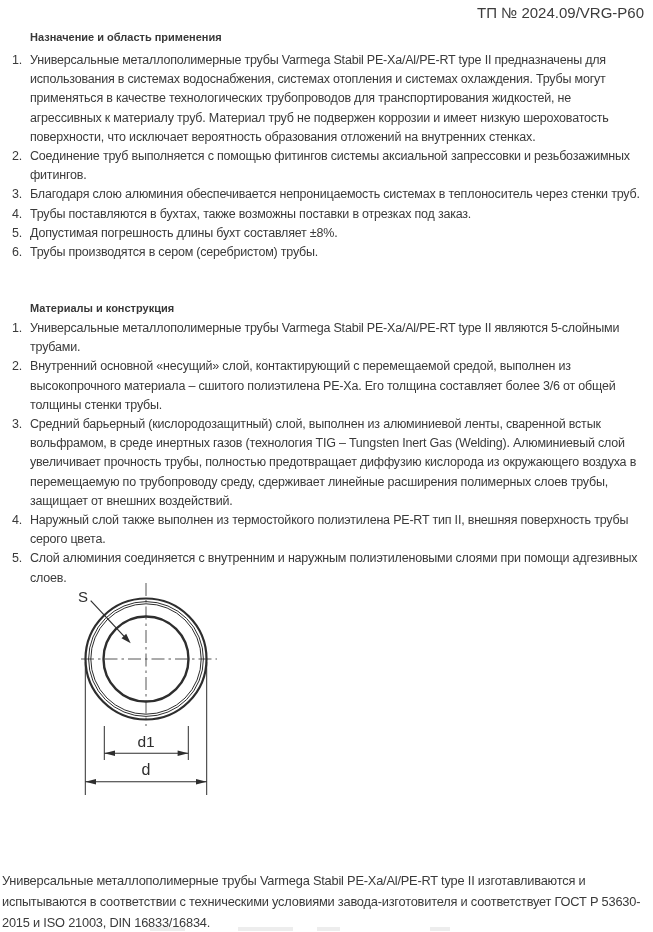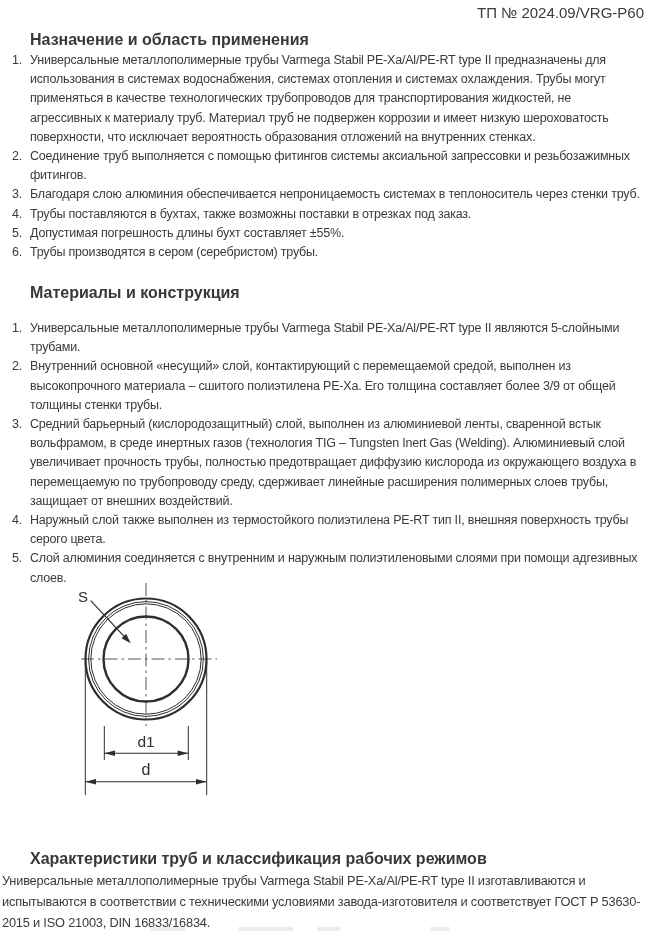"Назначение и область применения" .sec-title { font-size: 16px -> 11px }
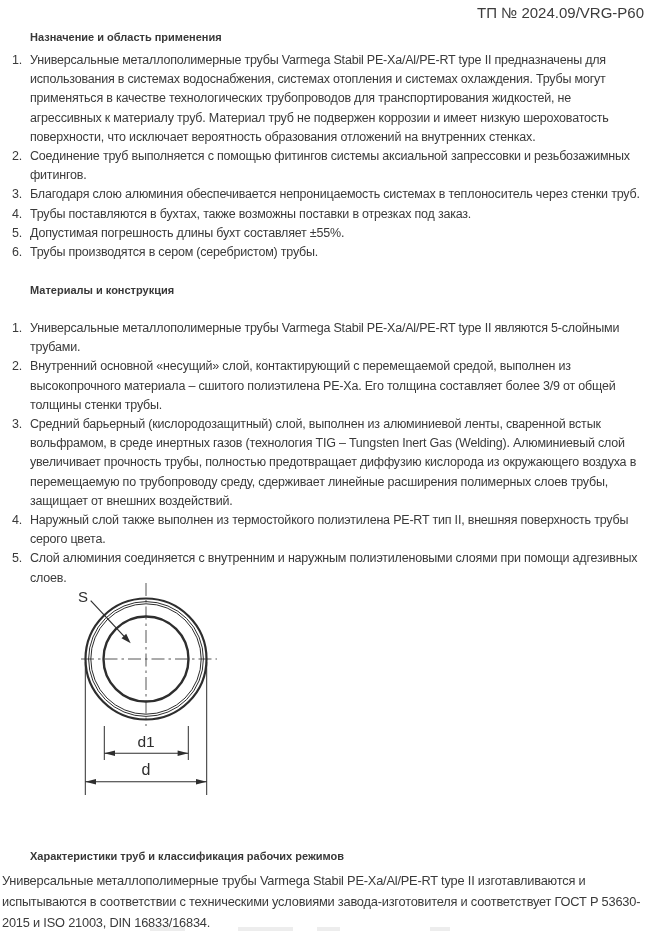"Допустимая погрешность длины бухт" span.txt { text: 55% -> 8% }
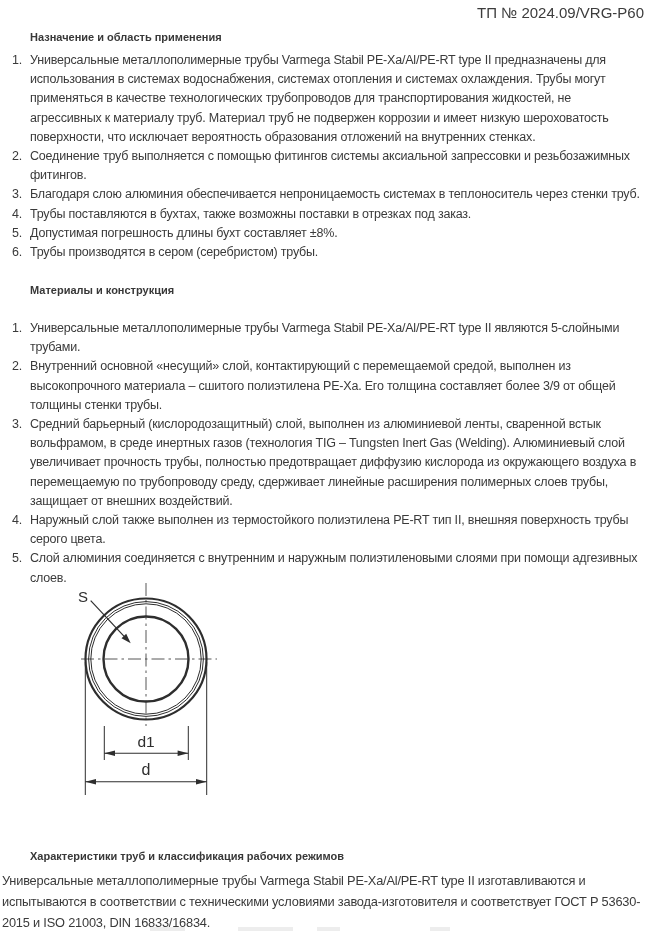"Материалы и конструкция" .t-materials { top: 284px -> 302px }
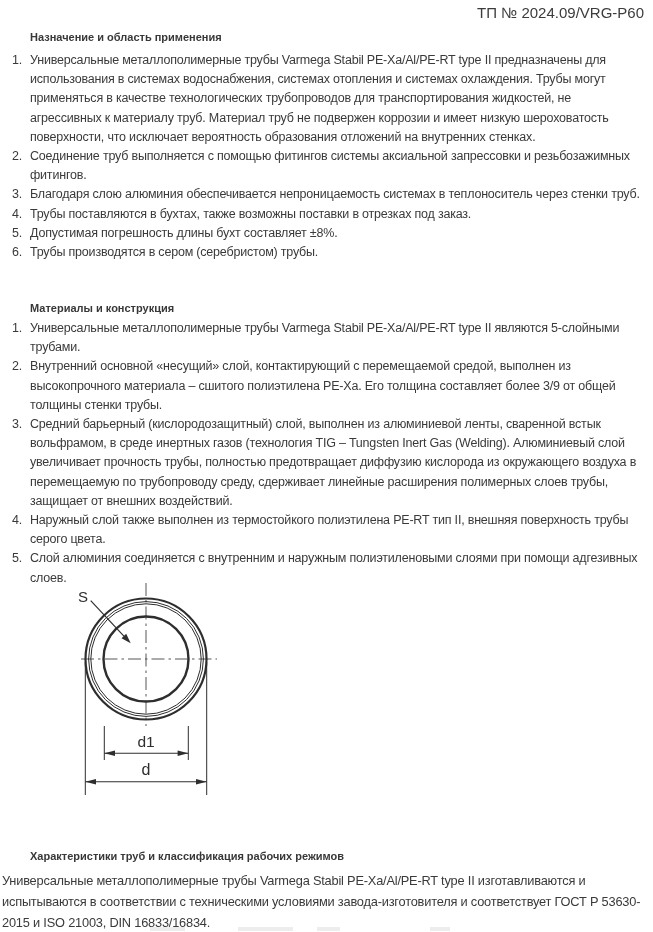"Внутренний основной «несущий» слой," span.txt { text: 3/9 -> 3/6 }
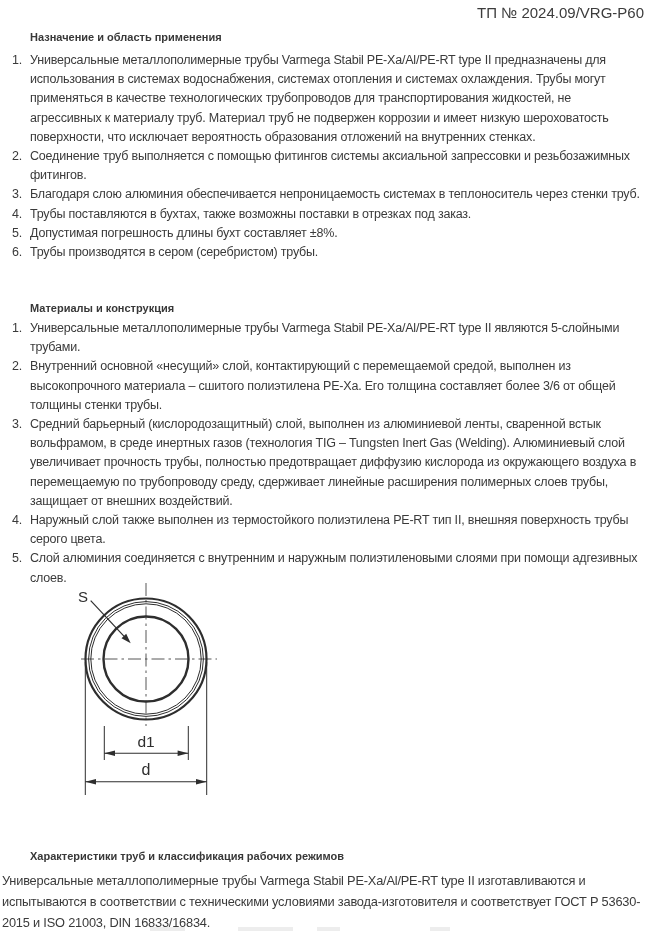"Характеристики труб и классификация" div.sec-title { html: <div>Характеристики труб и классификация рабочих режимов</div> -> none }
